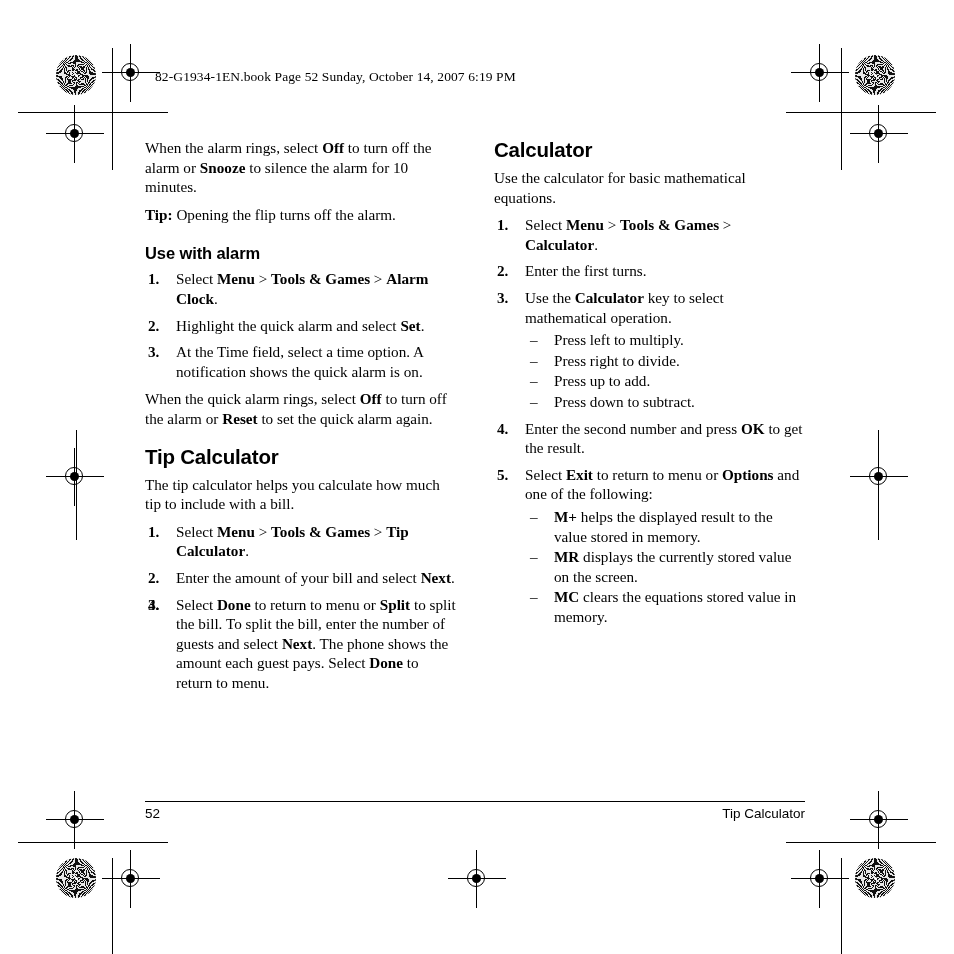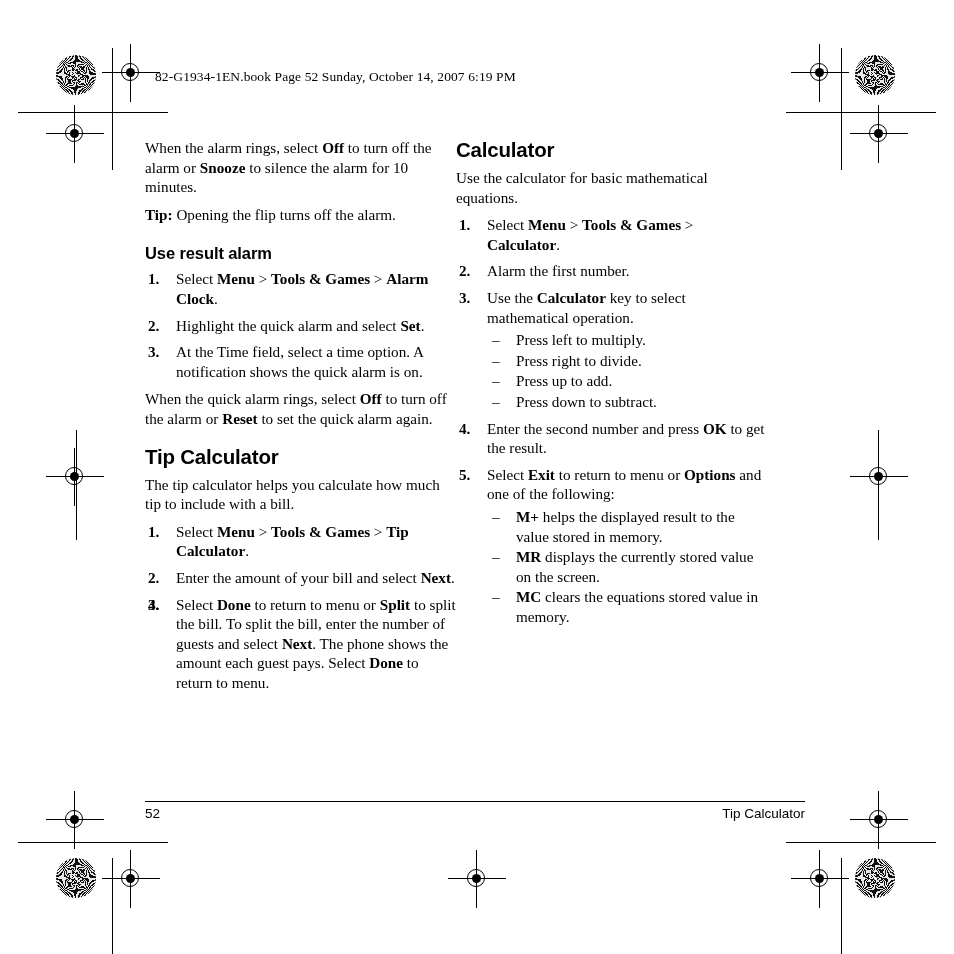"When the alarm rings, select" .columns { gap: none -> 38px }
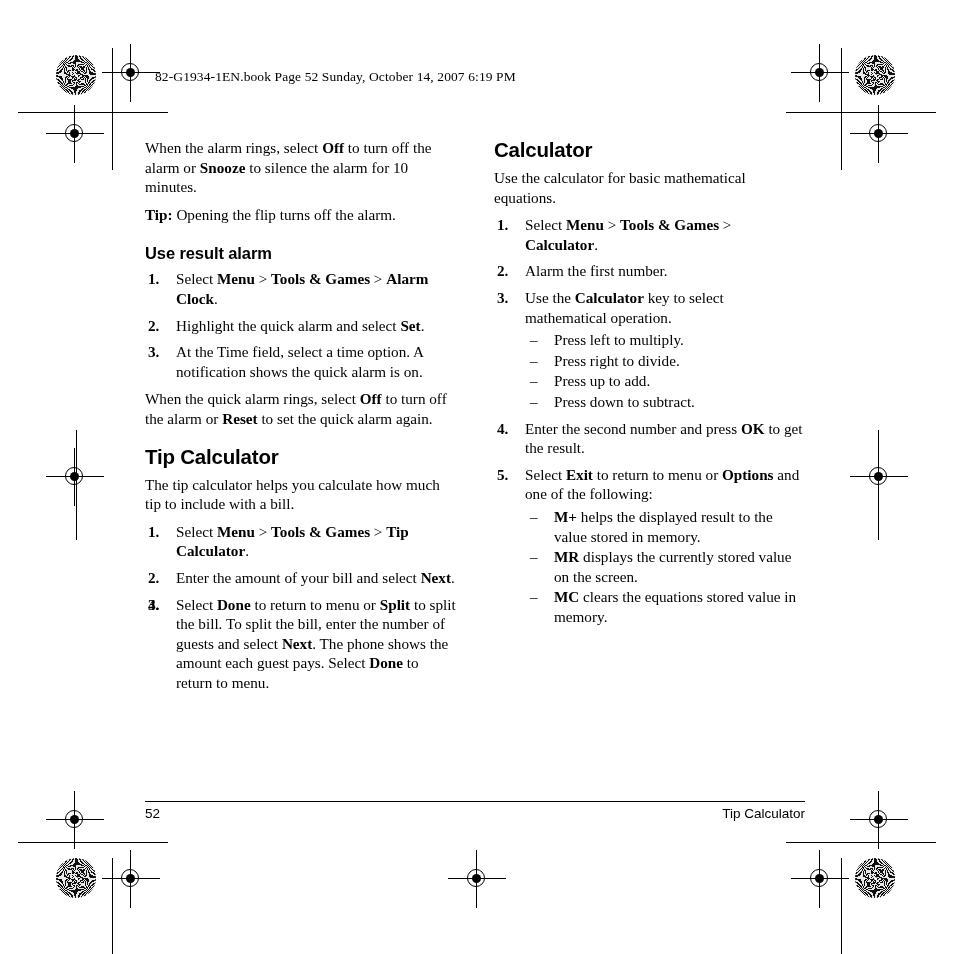"Use result alarm" h2.sub { text: result -> with }
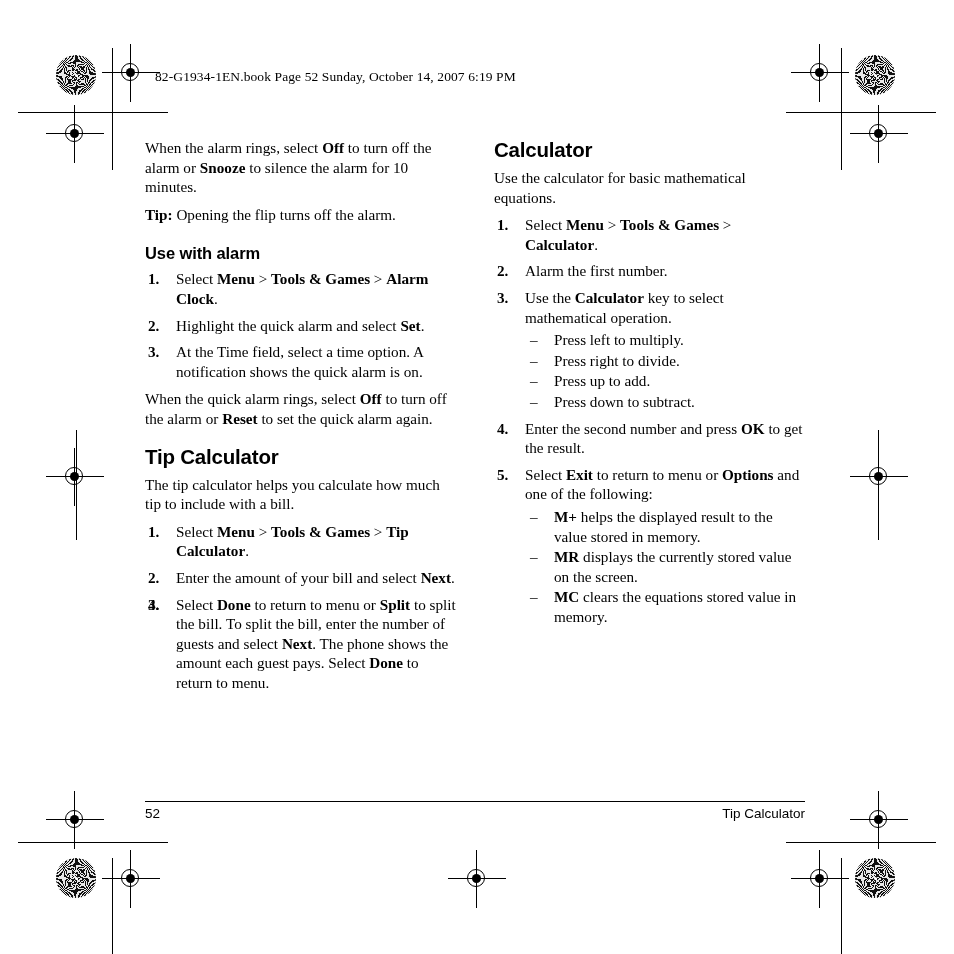"Alarm the first number." span { text: Alarm the first number -> Enter the first turns }
